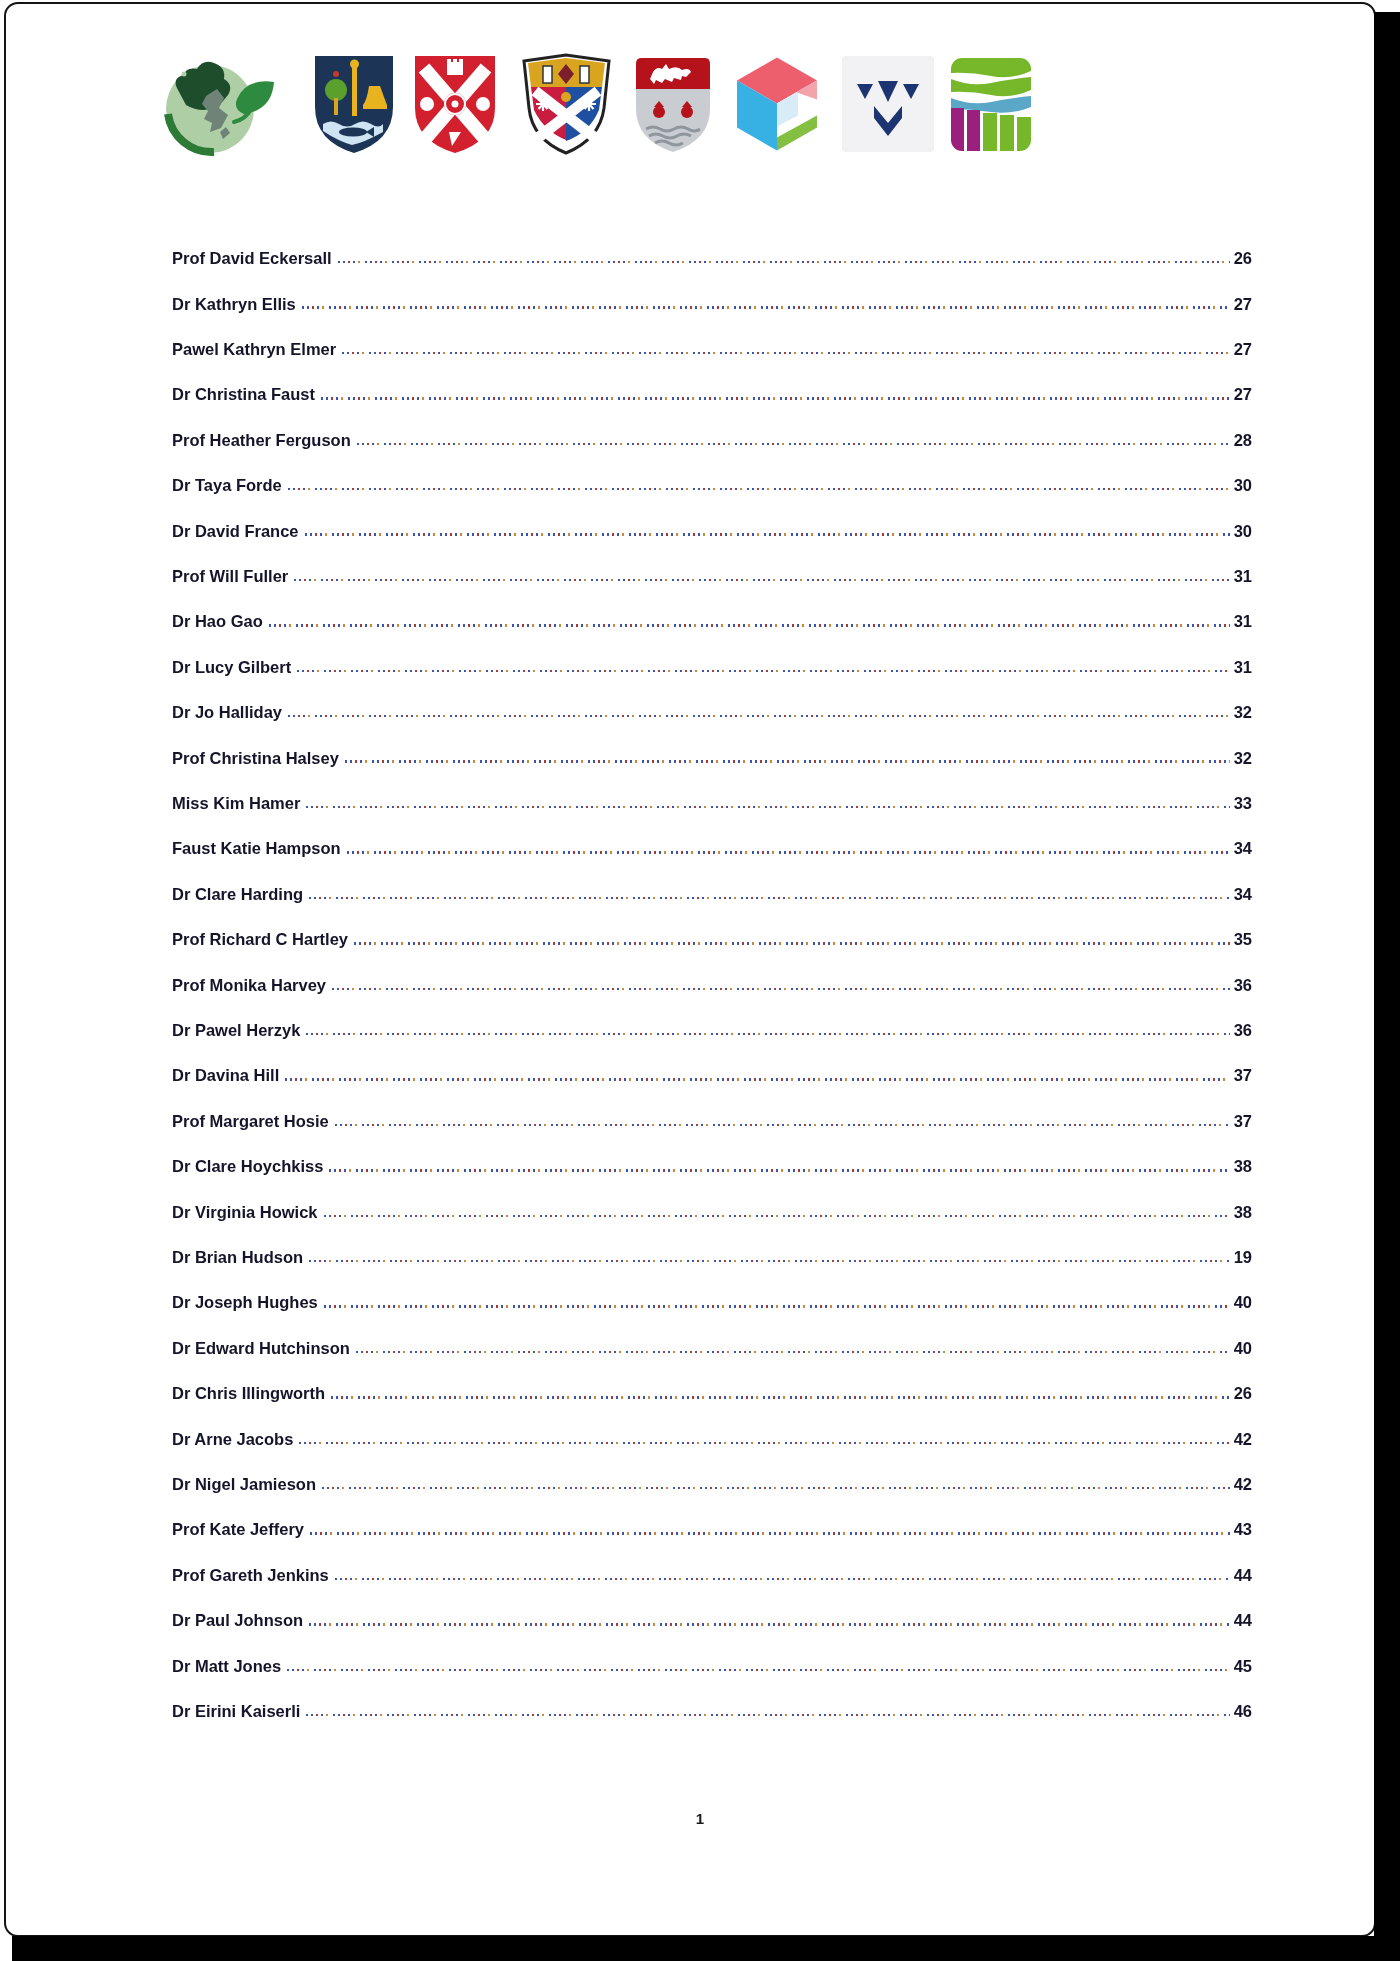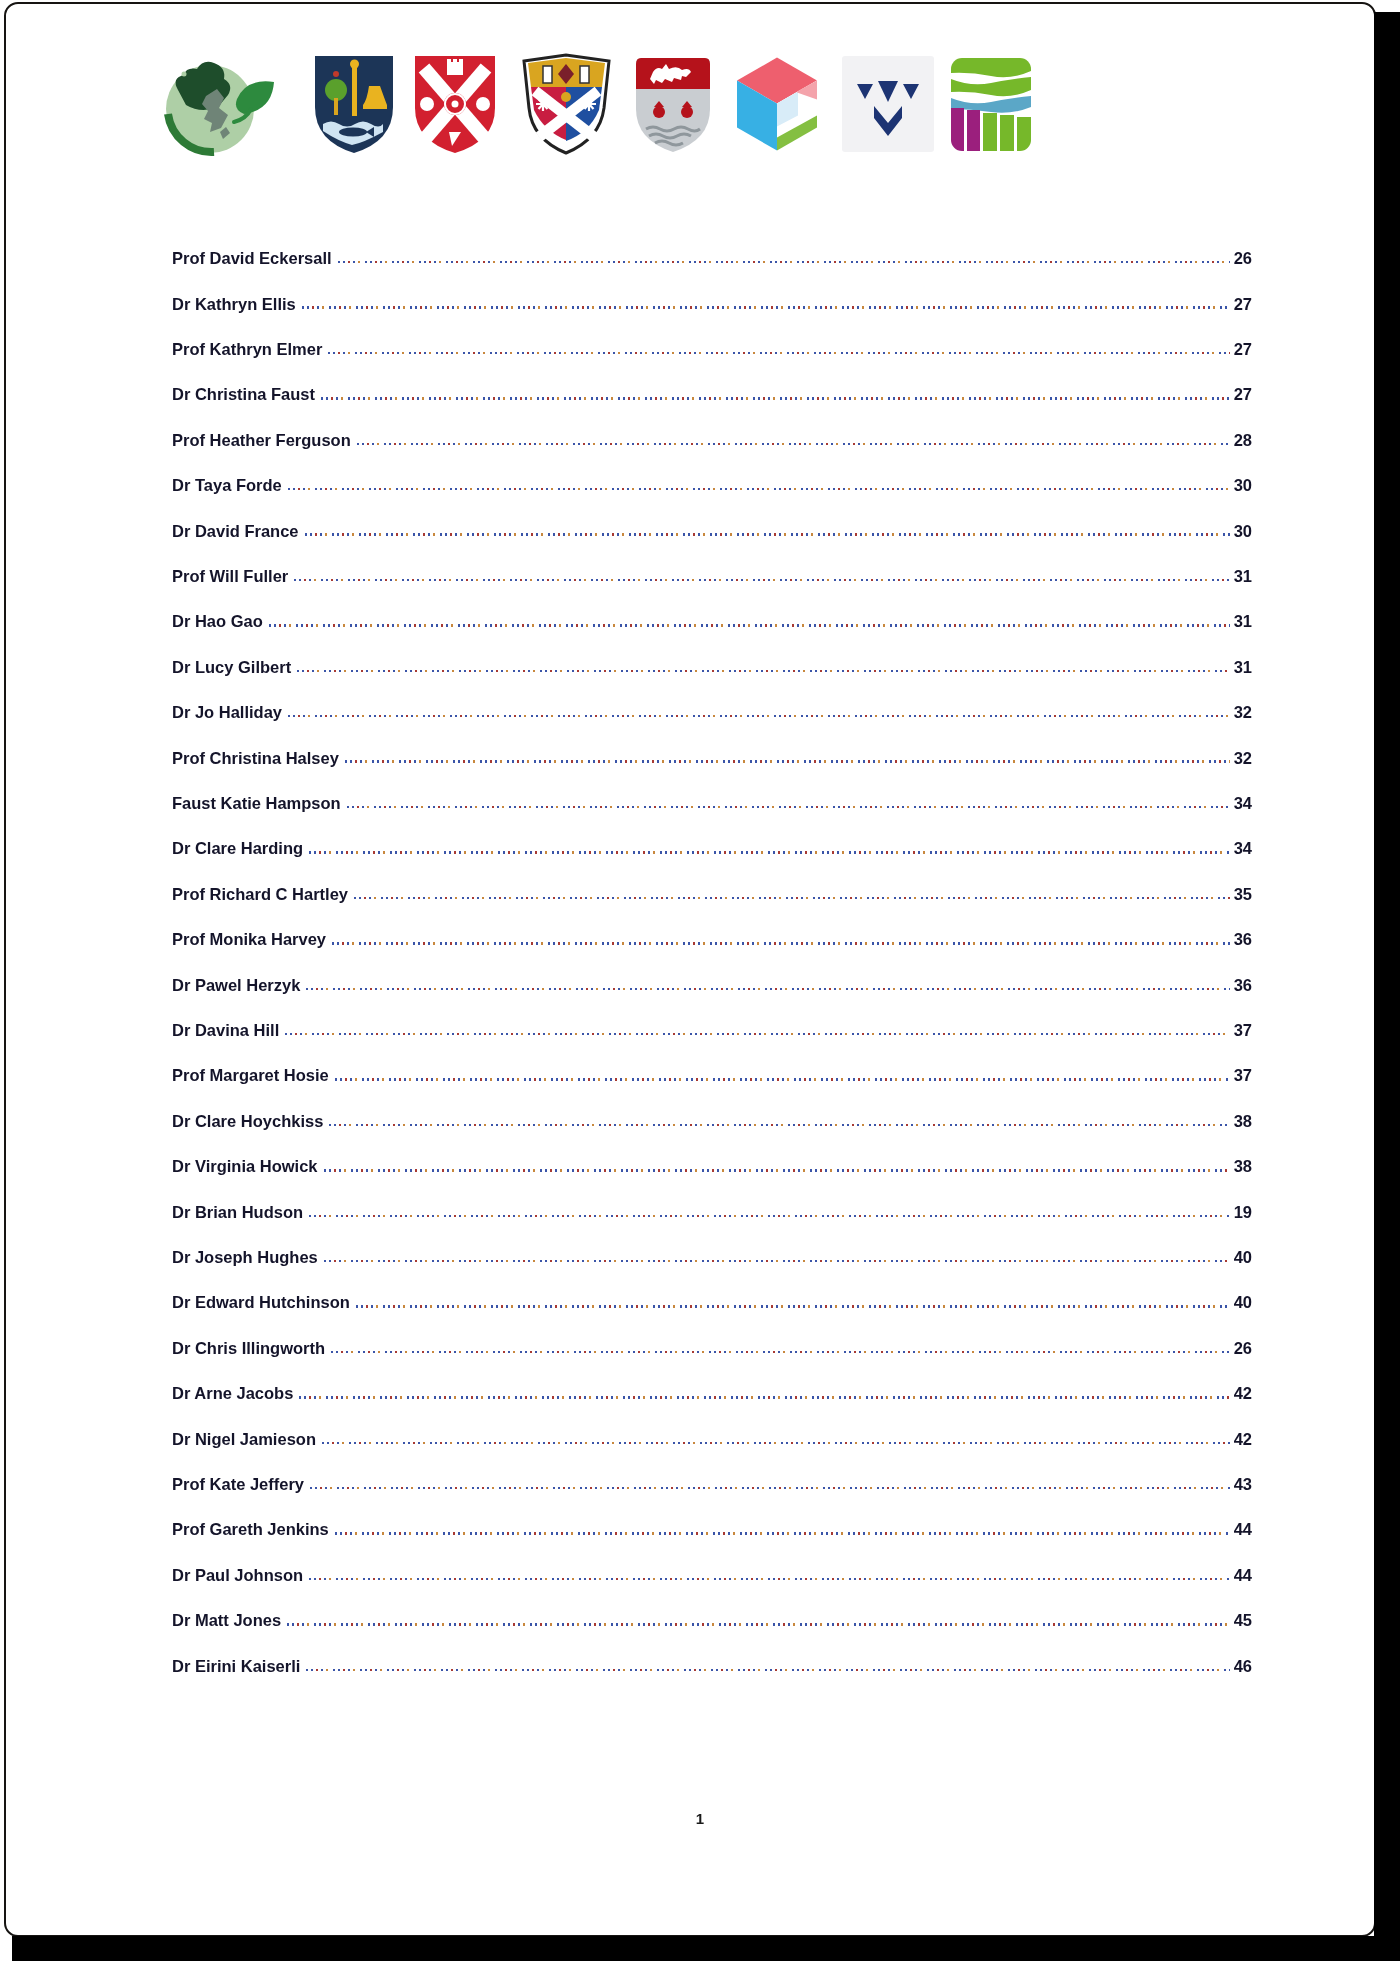"Prof Kathryn Elmer" span.toc-name { text: Prof -> Pawel }
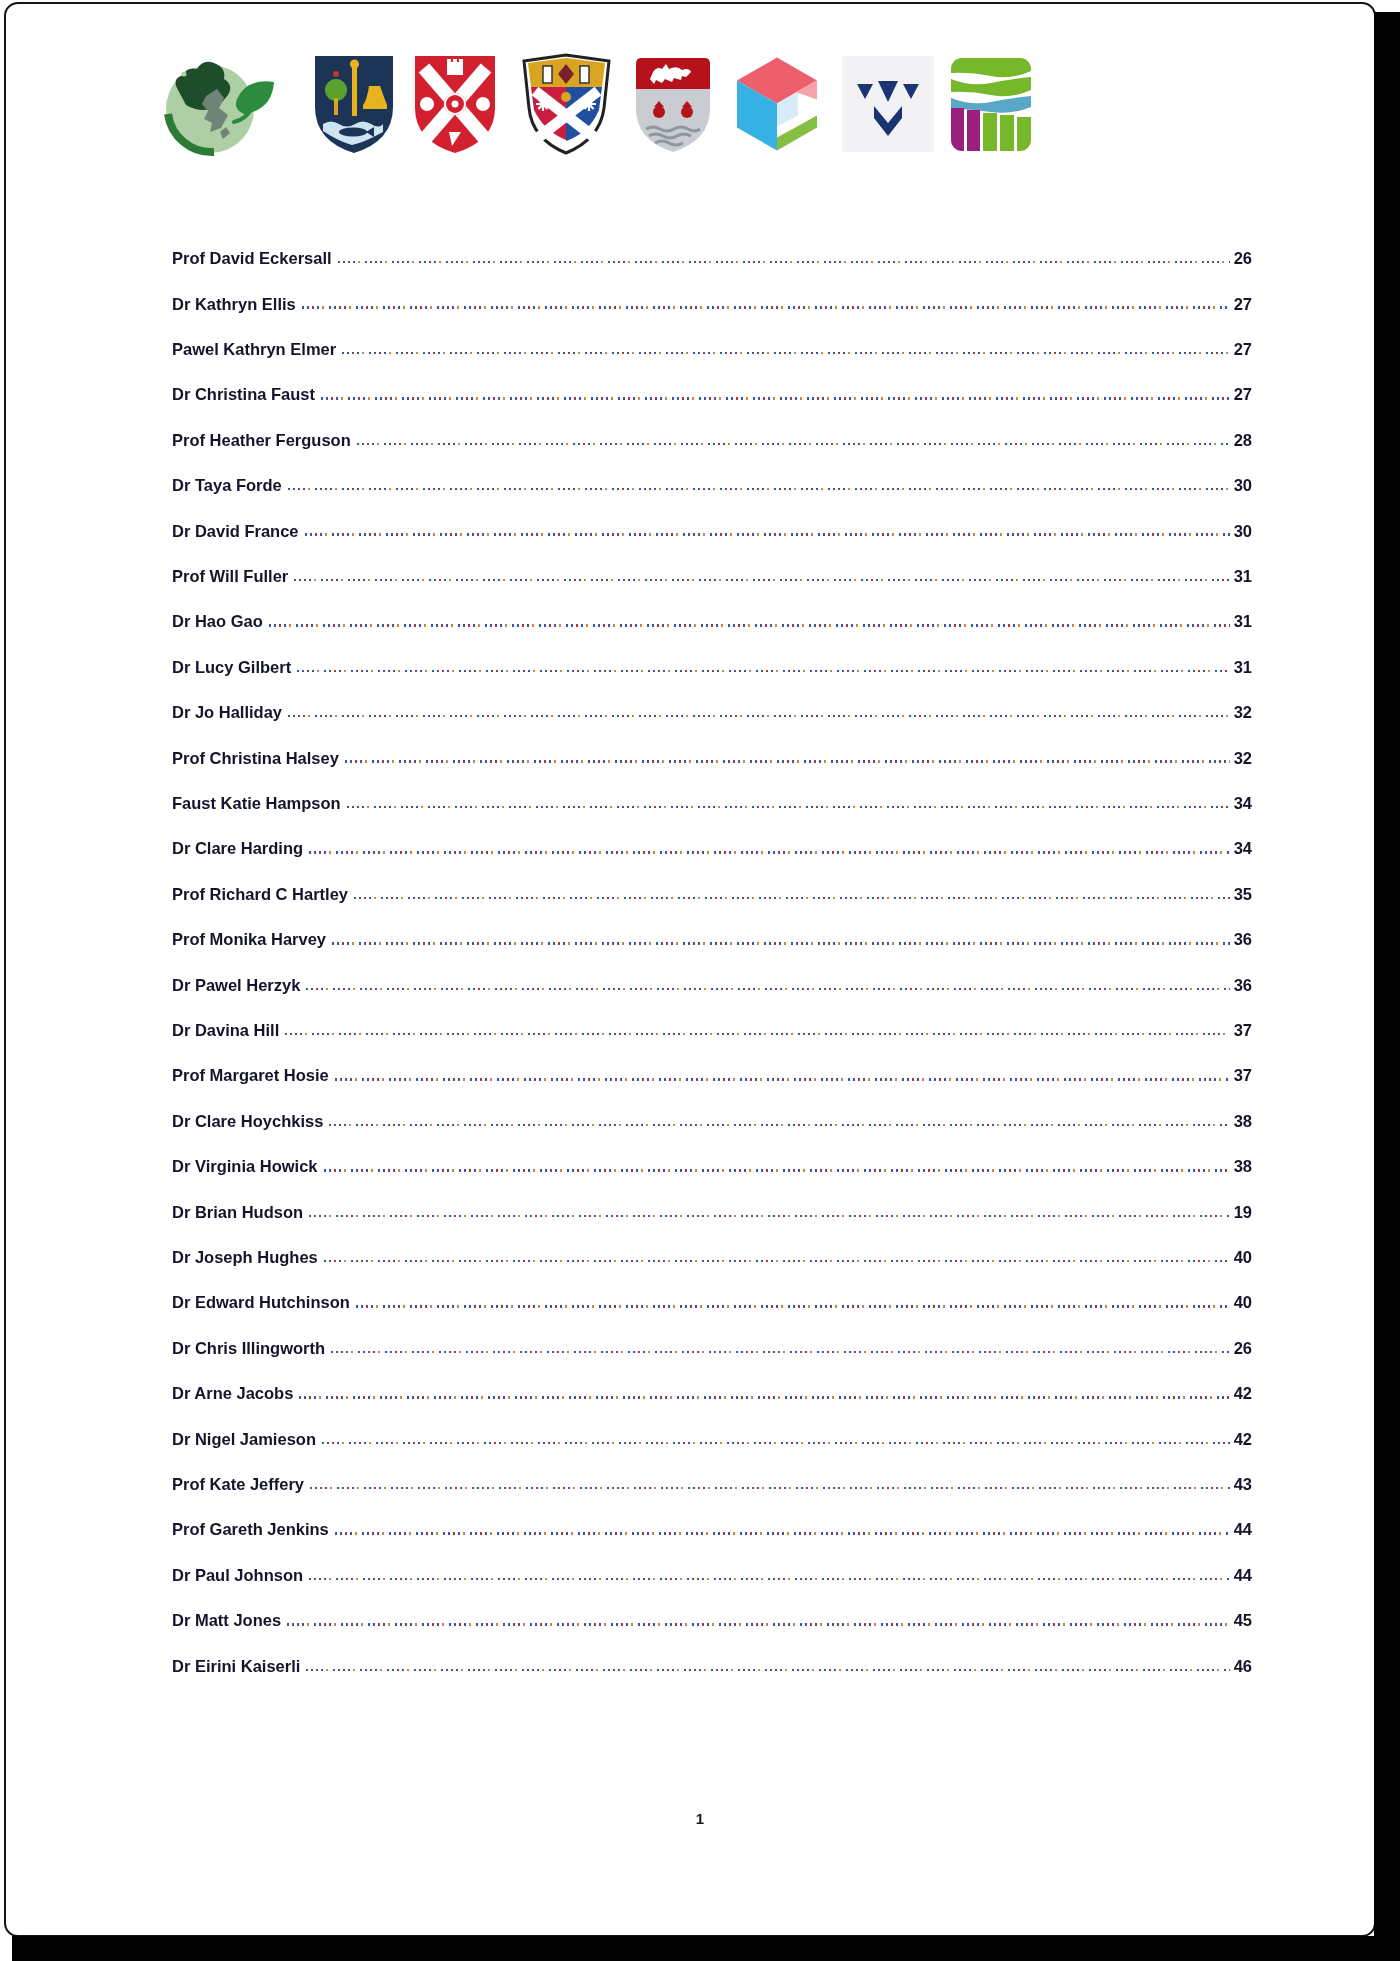"Miss Kim Hamer" div.toc-row { html: none -> <div> <span>Miss Kim Hamer</span> <span></span> <span>33</span> </div> }
